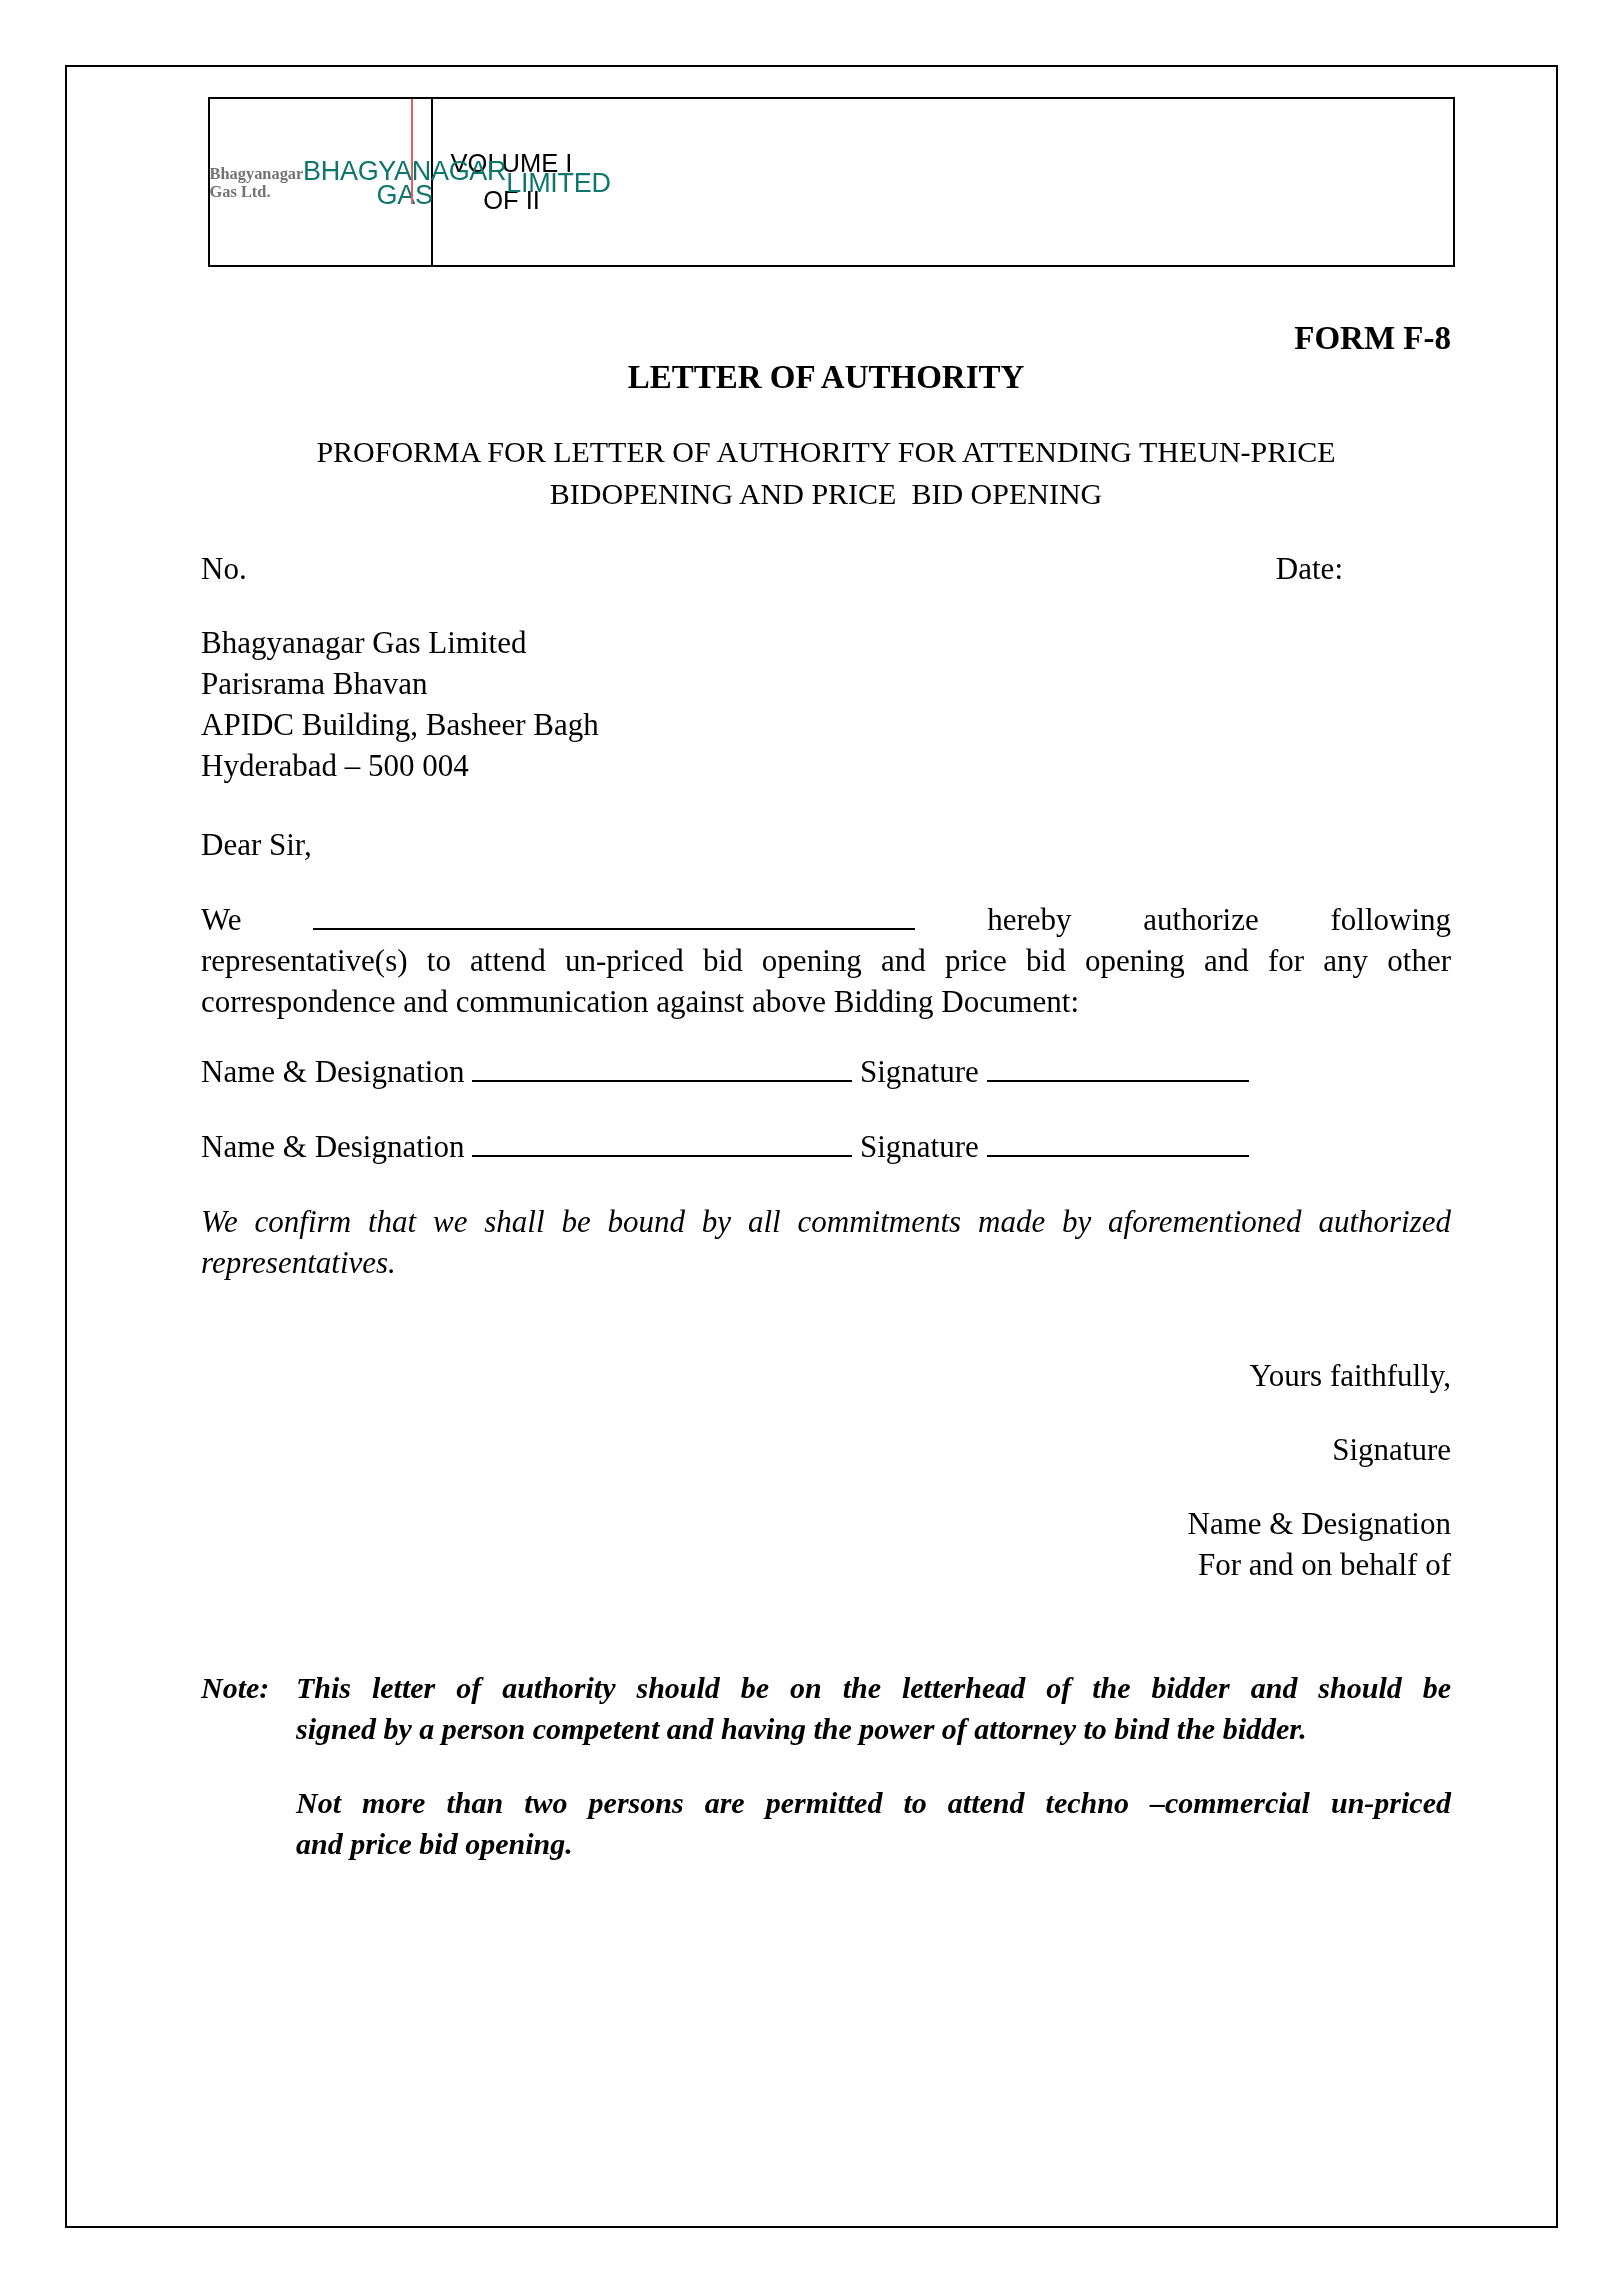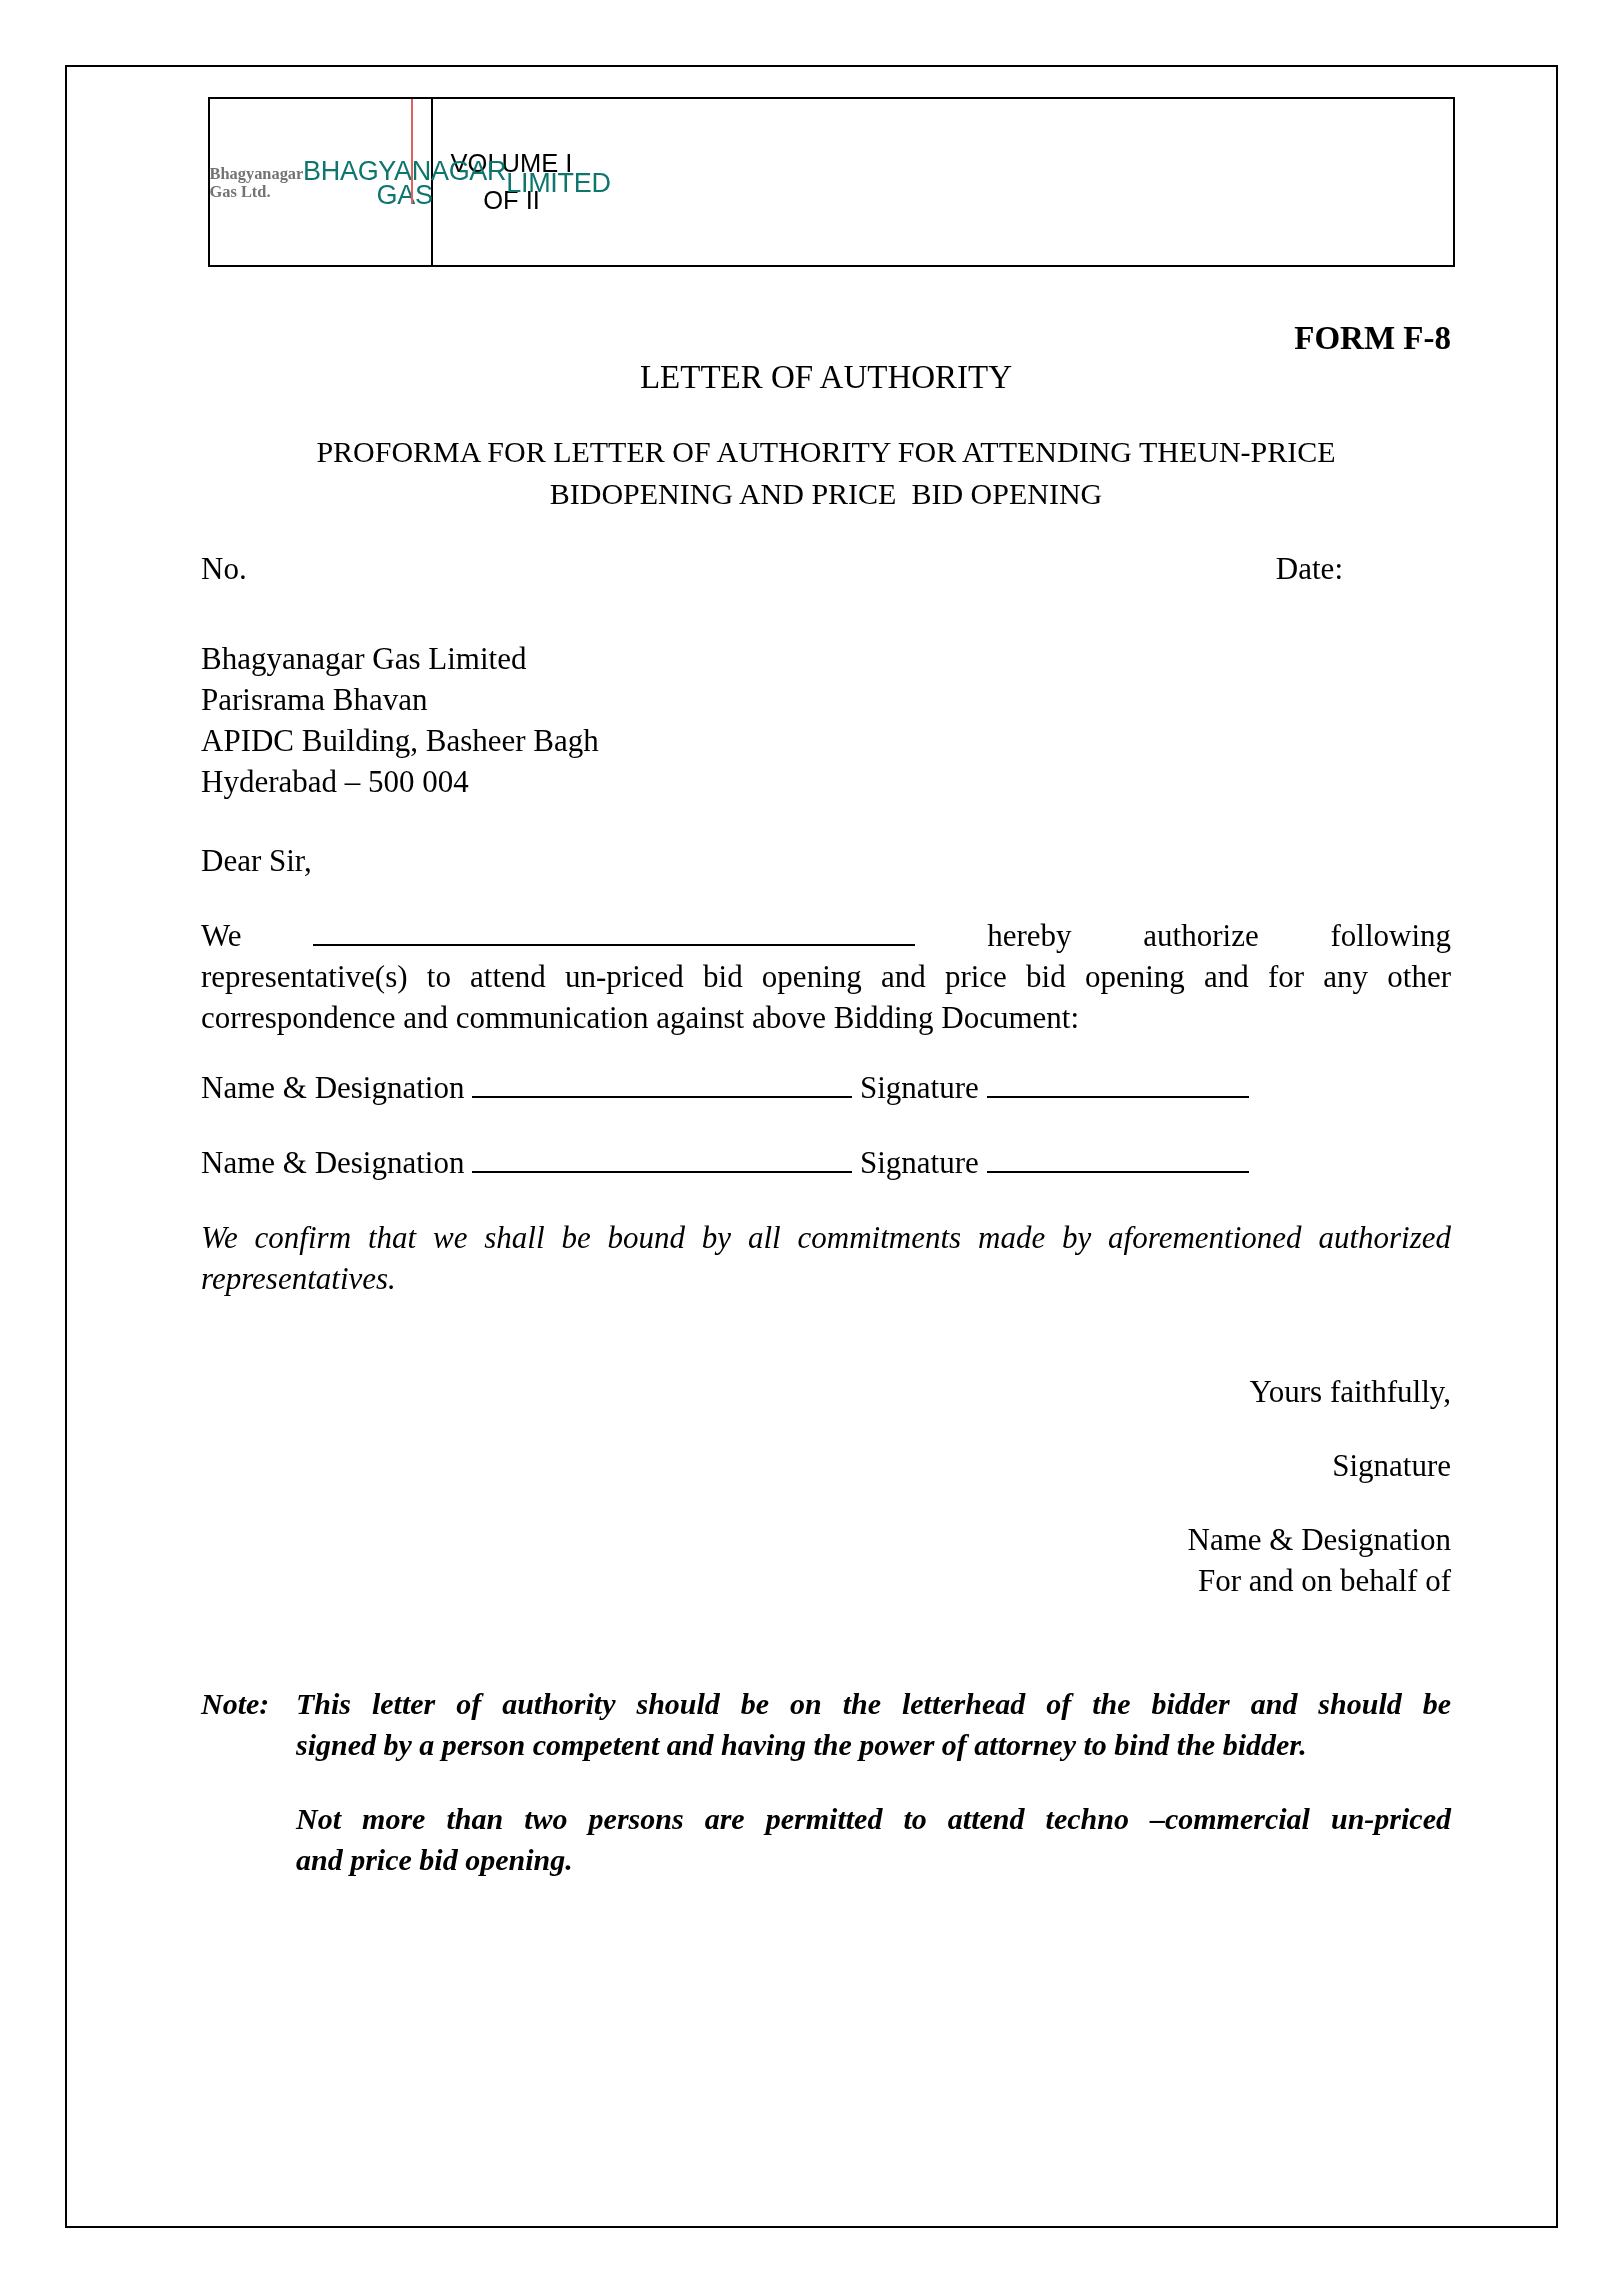"LETTER OF AUTHORITY" .letter-title { font-weight: normal -> bold }
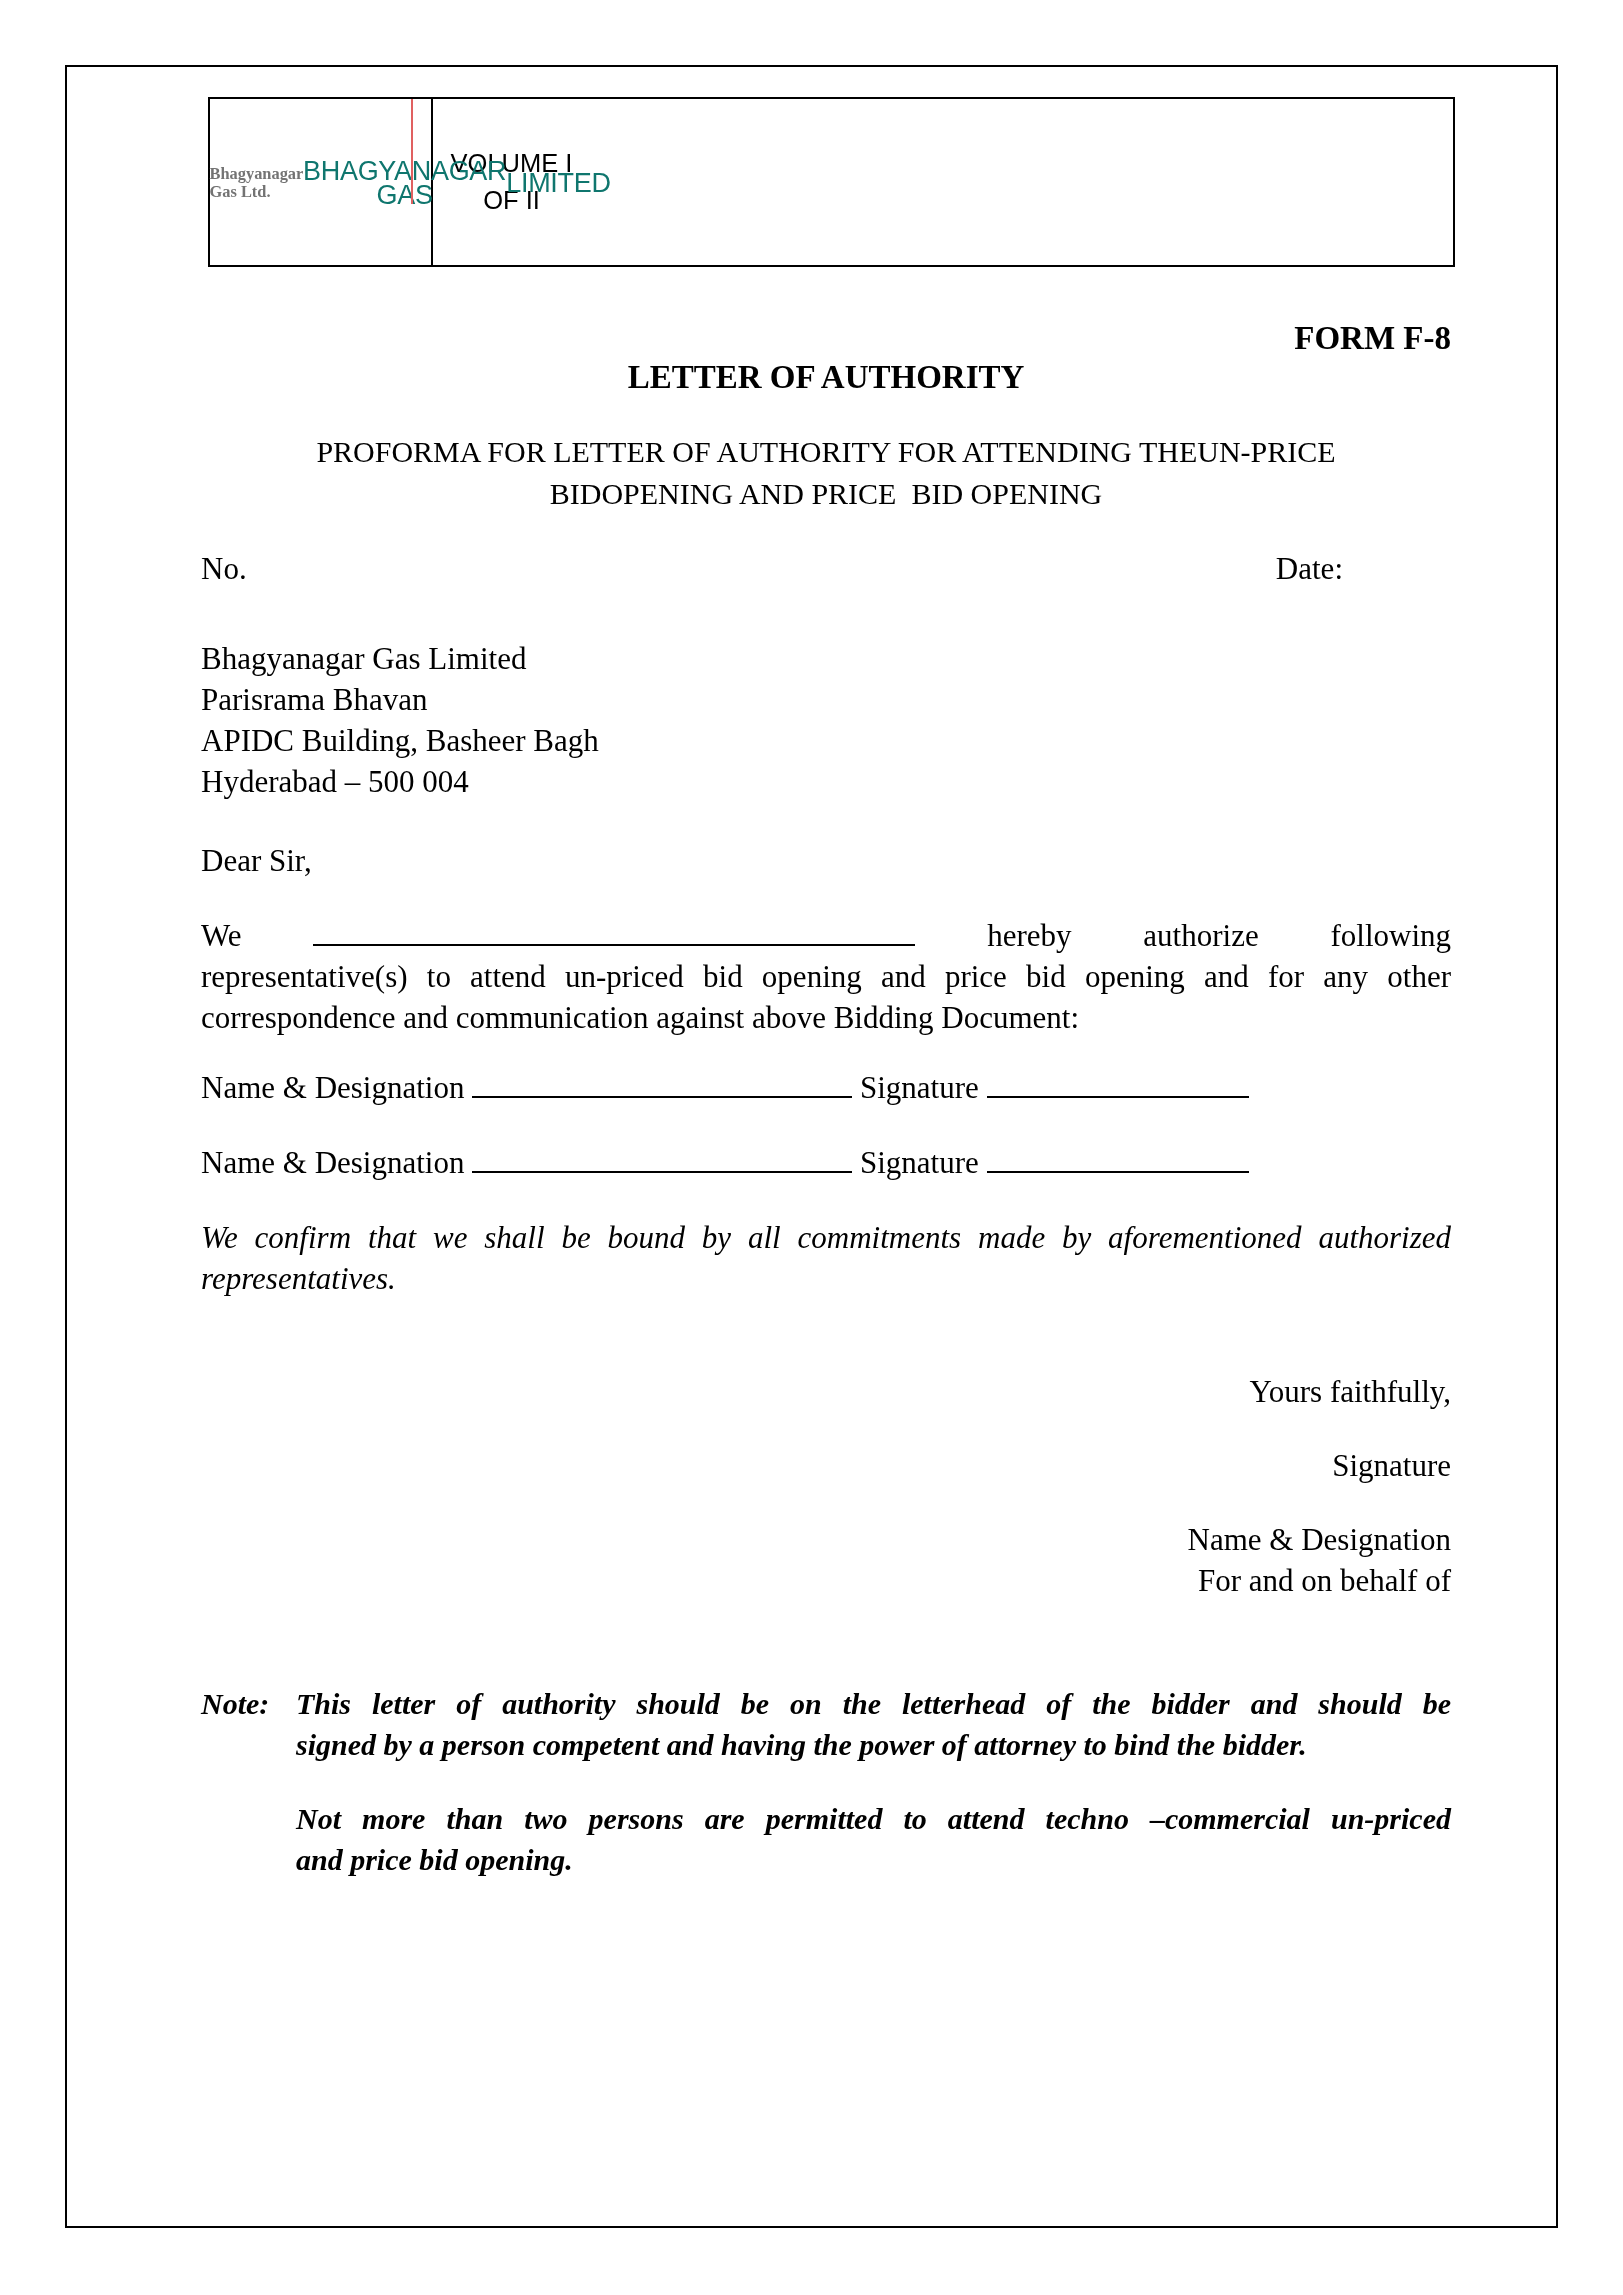"Bhagyanagar Gas Limited" .address { margin-top: 49px -> 33px }
